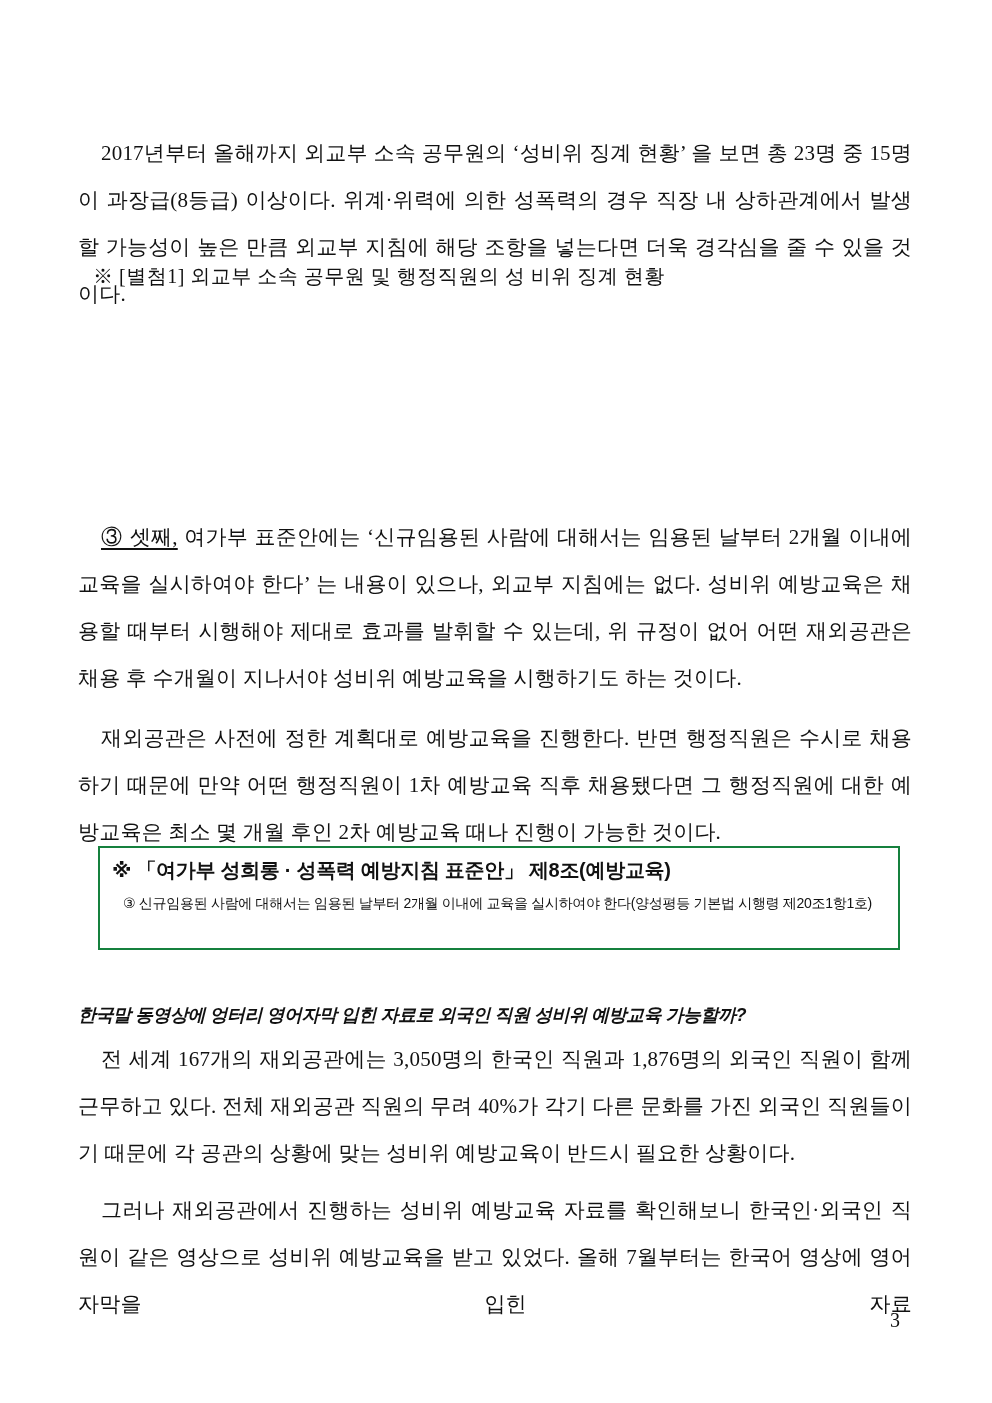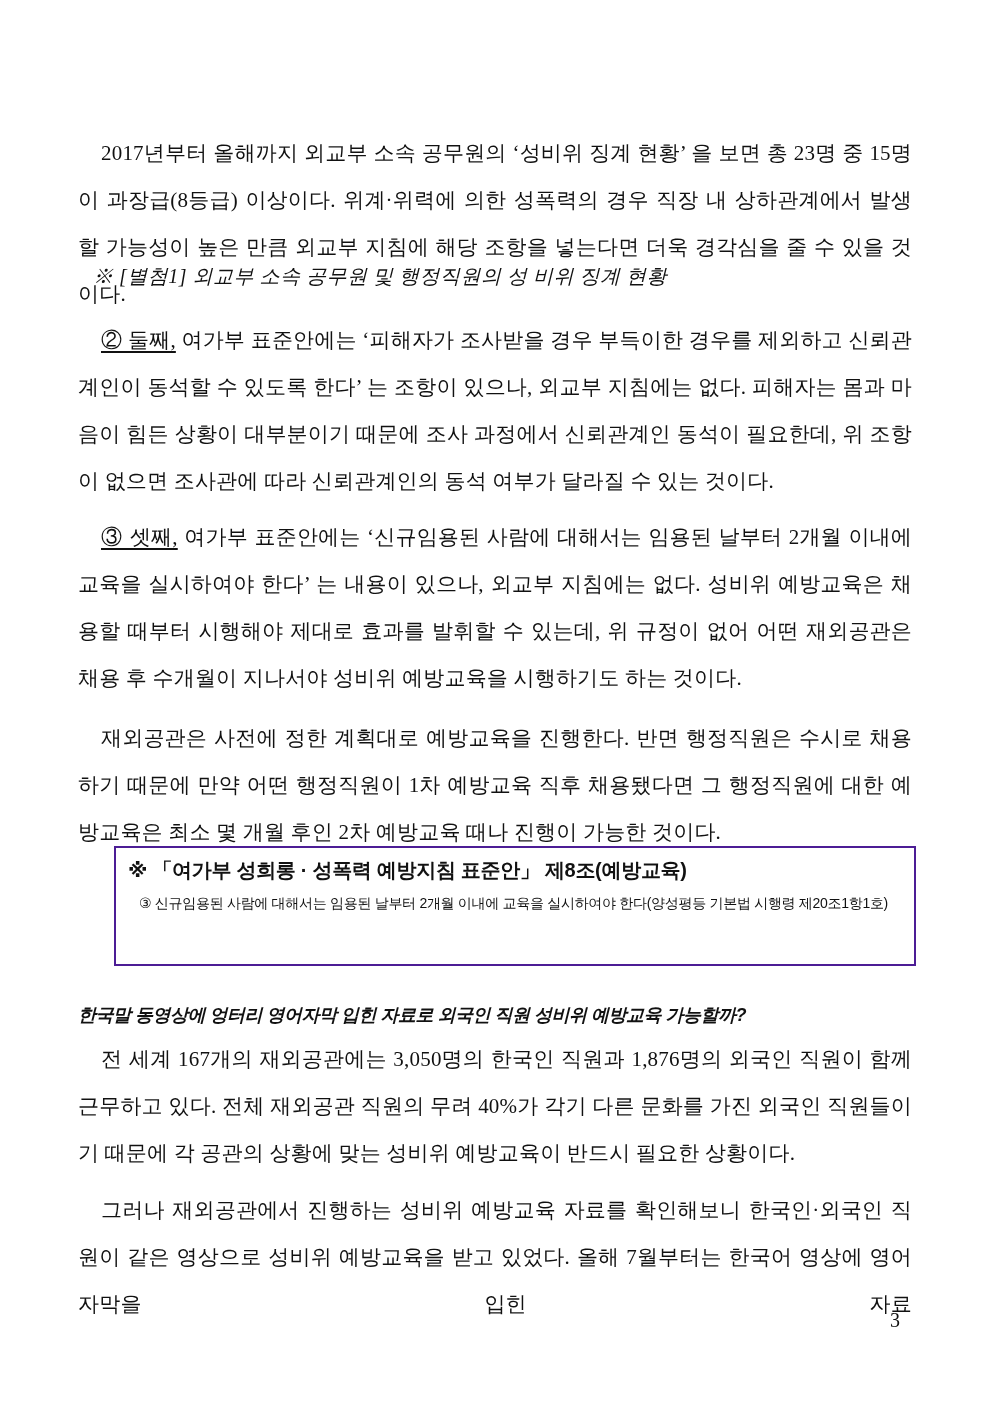"※ [별첨1] 외교부 소속 공무원" .note { font-style: italic -> none }
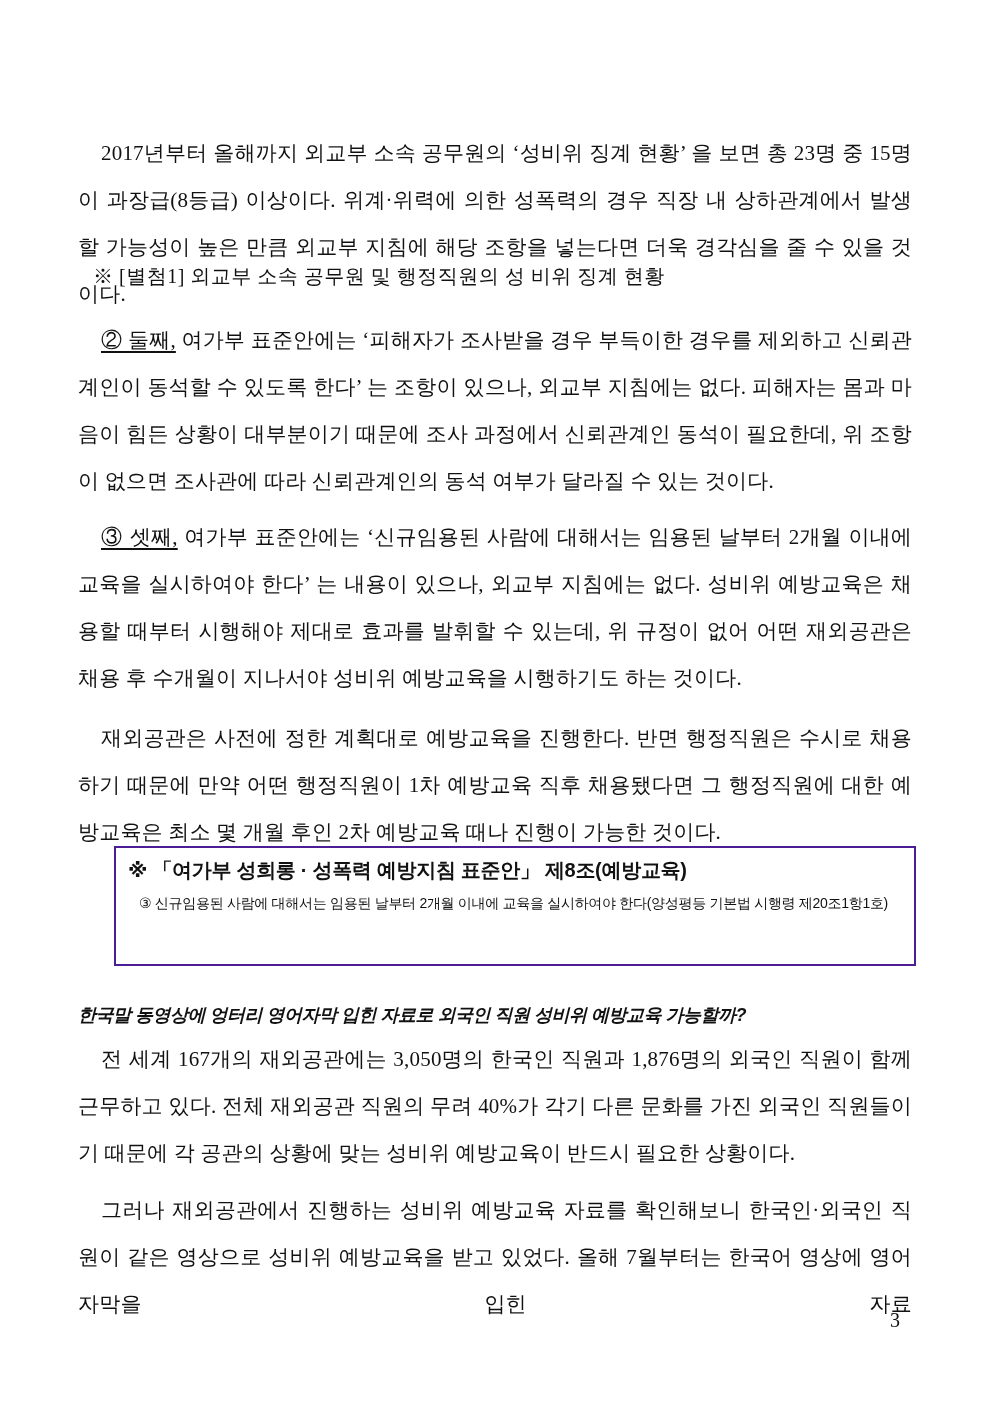"② 둘째, 여가부 표준안에는 ‘피해자가" p.body-para { html: <p><span>② 둘째,</span><span> 여가부 표준안에는 ‘피해자가 조사받을 경우 부득이한 경우를 제외하고 신뢰관계인이 동석할 수 있도록 한다’ 는 조항이 있으나, 외교부 지침에는 없다. 피해자는 몸과 마음이 힘든 상황이 대부분이기 때문에 조사 과정에서 신뢰관계인 동석이 필요한데, 위 조항이 없으면 조사관에 따라 신뢰관계인의 동석 여부가 달라질 수 있는 것이다.</span></p> -> none }
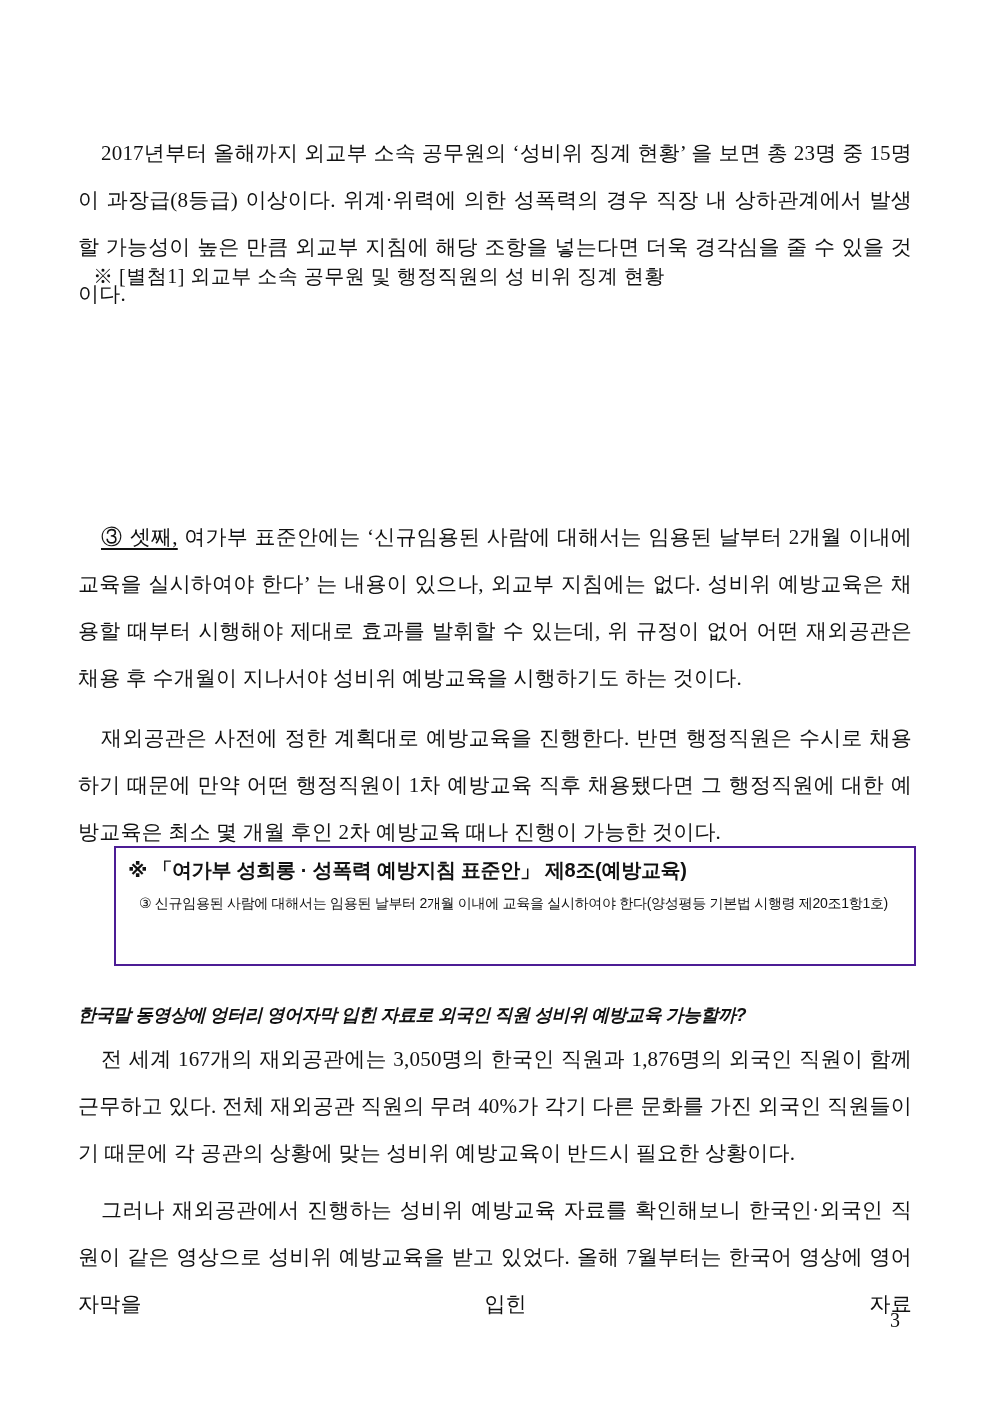"※ 「여가부 성희롱 · 성폭력" .refbox { border: 2px solid #4c1d95 -> 2px solid #15803d; height: 120px -> 104px; left: 114px -> 98px }
